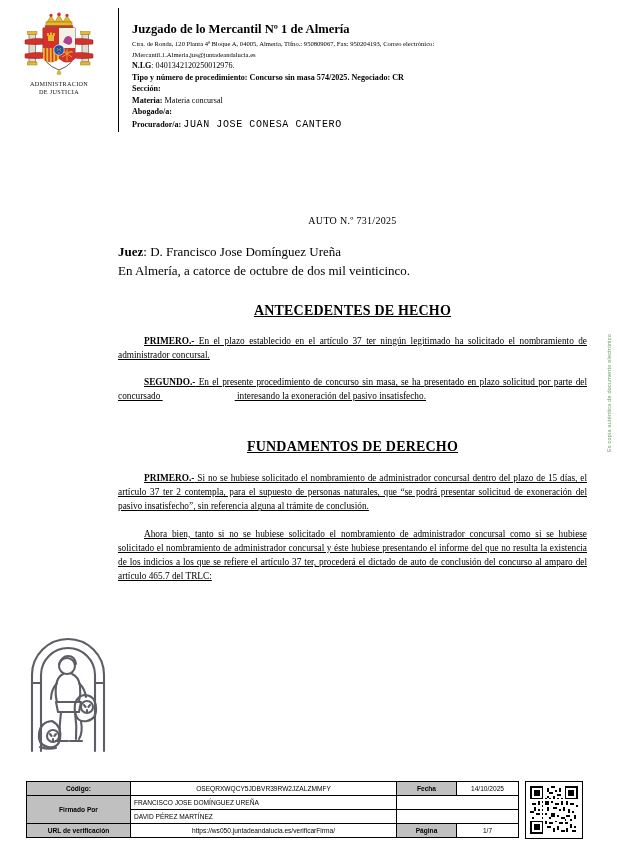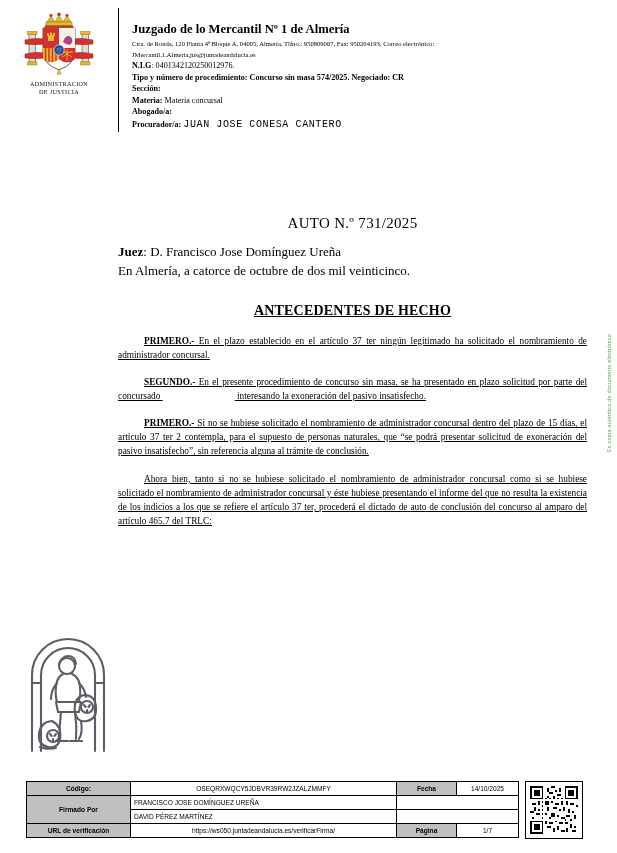"AUTO N.º 731/2025" .auto-number { font-size: 15px -> 10px; margin-bottom: 11px -> 17px }
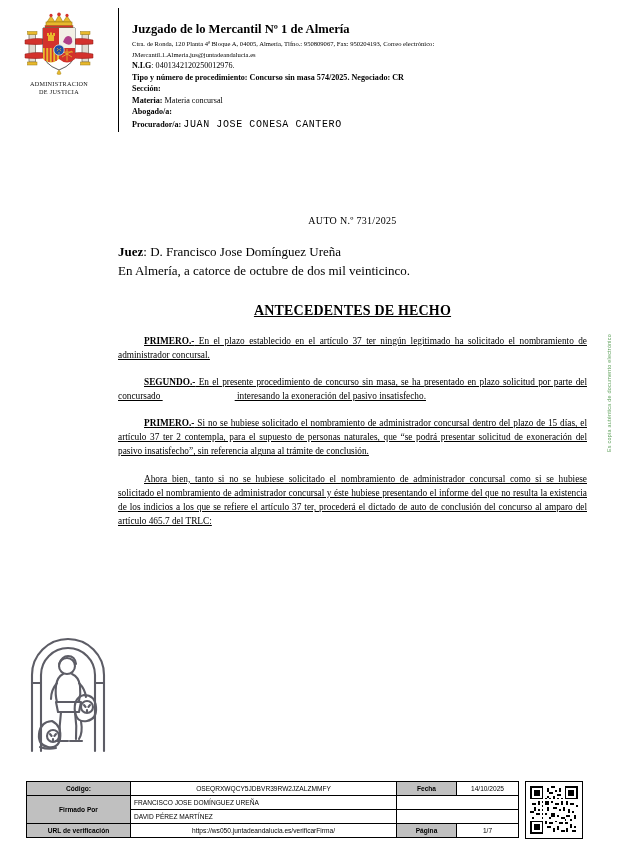"FUNDAMENTOS DE DERECHO" h2.section-head { html: none -> <h2>FUNDAMENTOS DE DERECHO</h2> }
